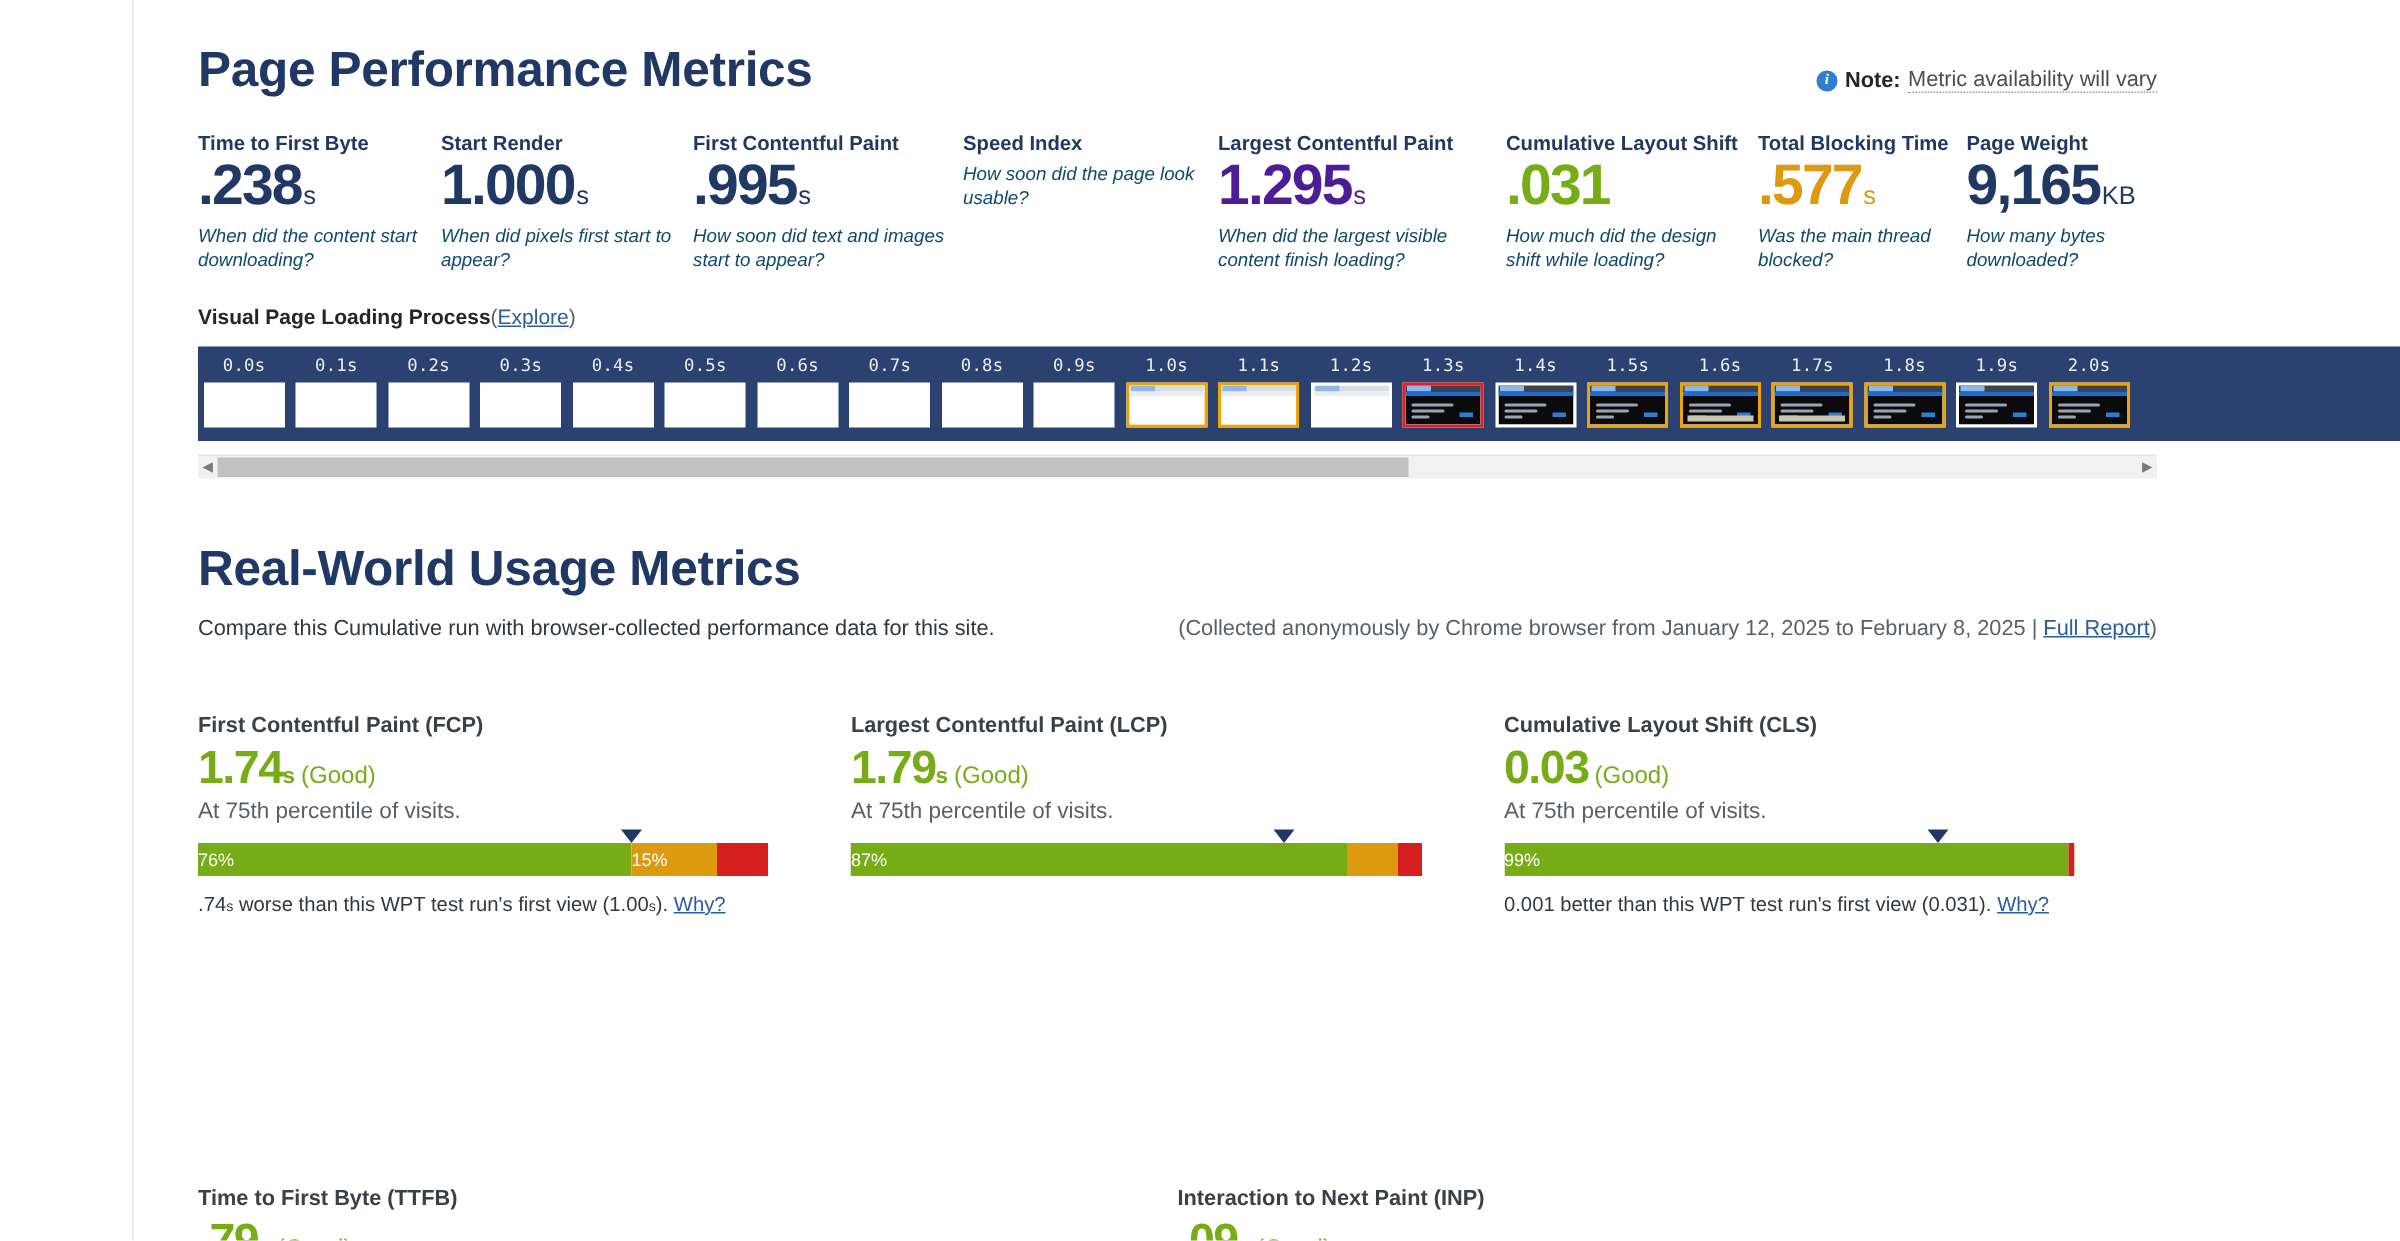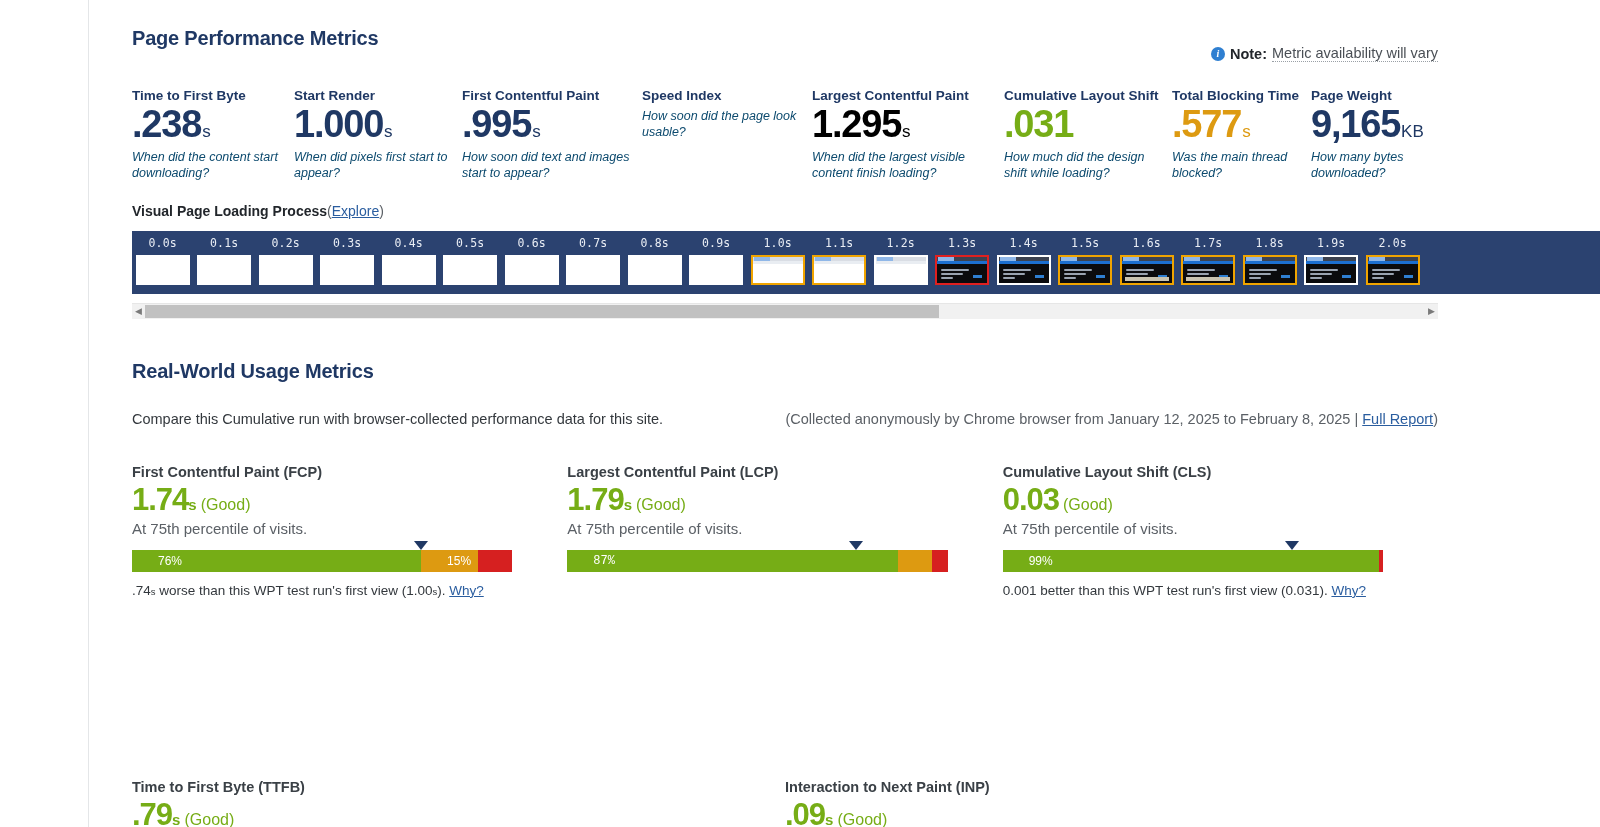"Page Performance Metrics" .section-title { font-size: 20px -> 33px }
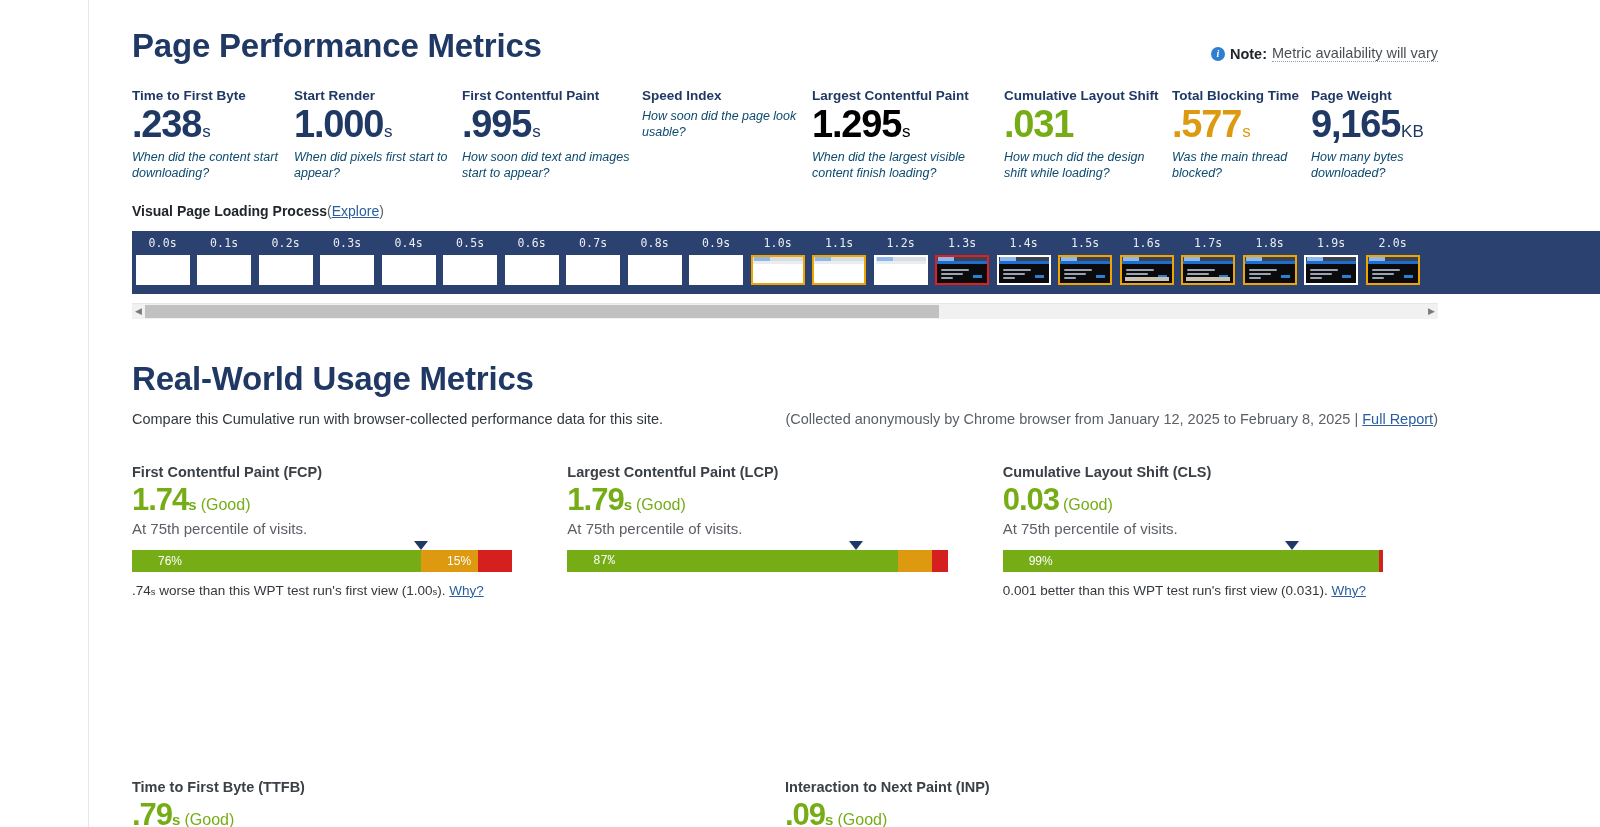"1.295s" div.metric-value { color: #000000 -> #4c1d95 }
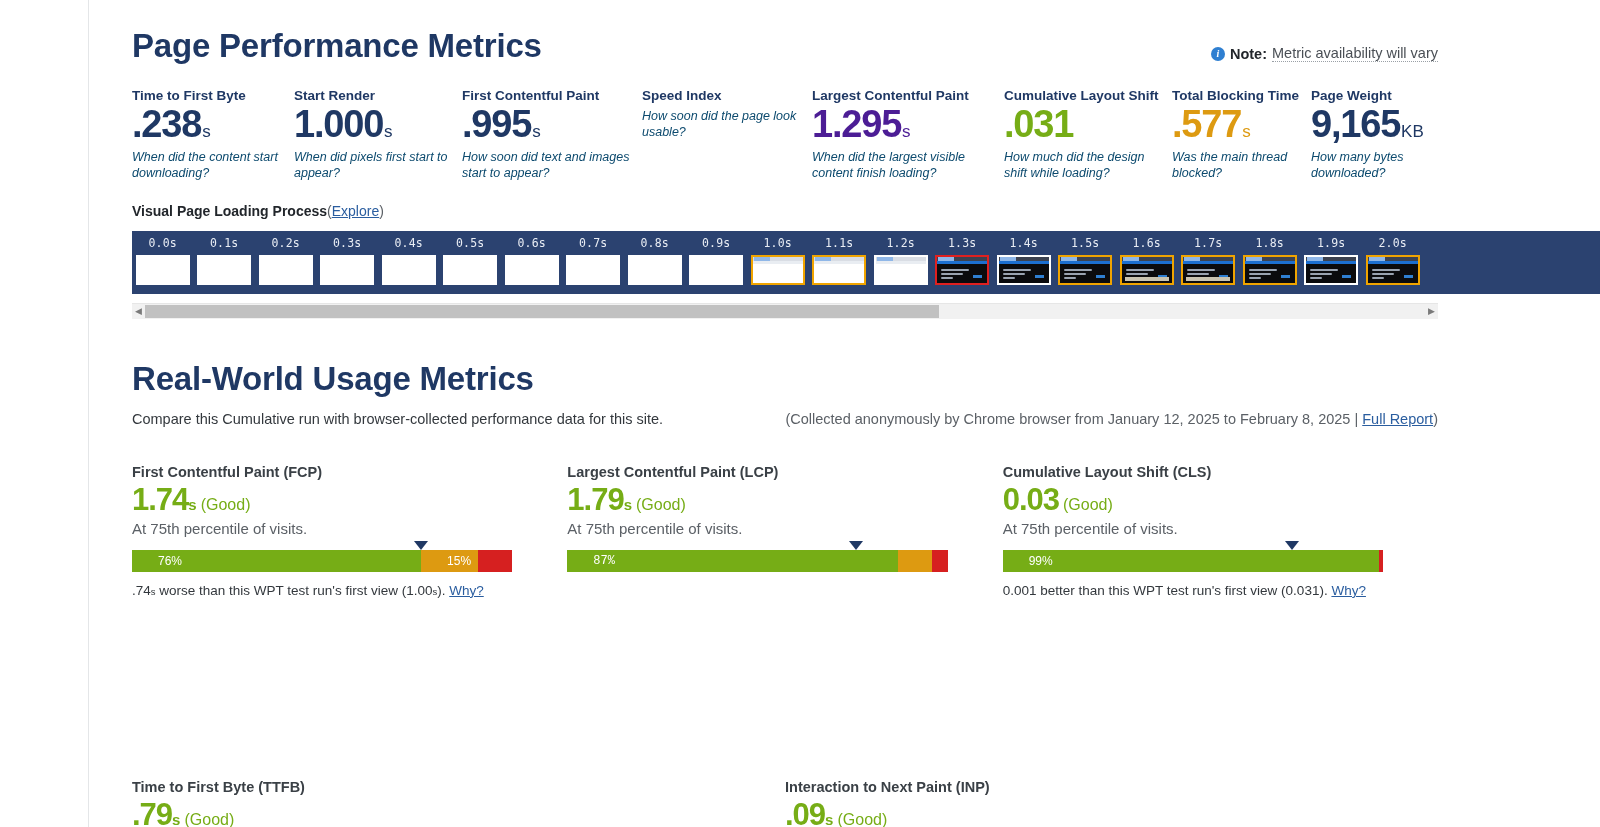"First Contentful Paint (FCP)" .cwv-card.w3 { margin-top: none -> 12px }
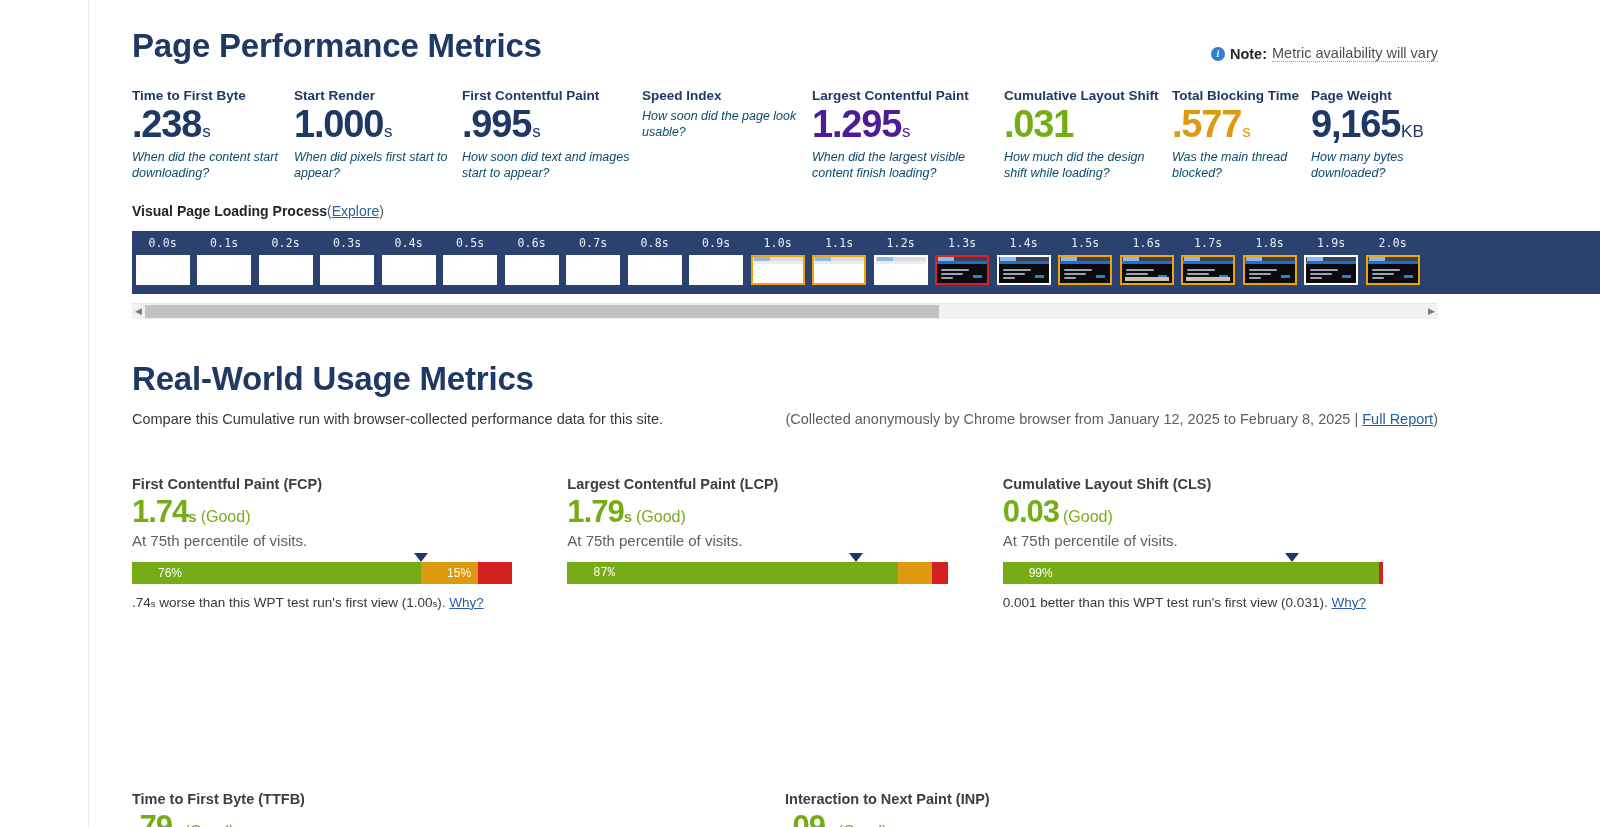"76%" .seg span { padding-left: 26px -> 0 }
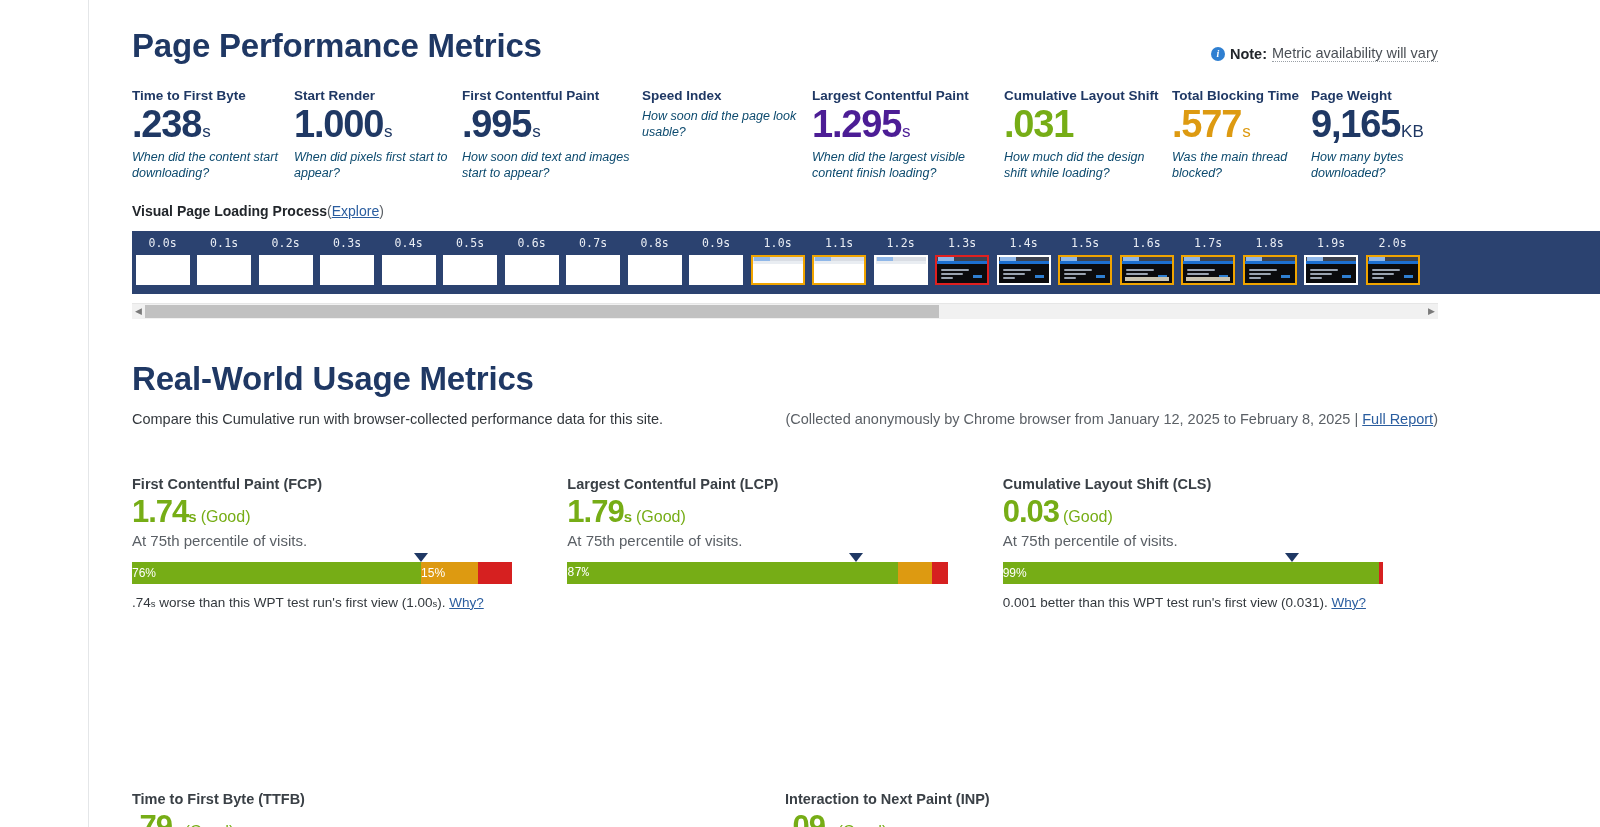"87%" div.seg { font-family: Liberation Mono, monospace -> none }
